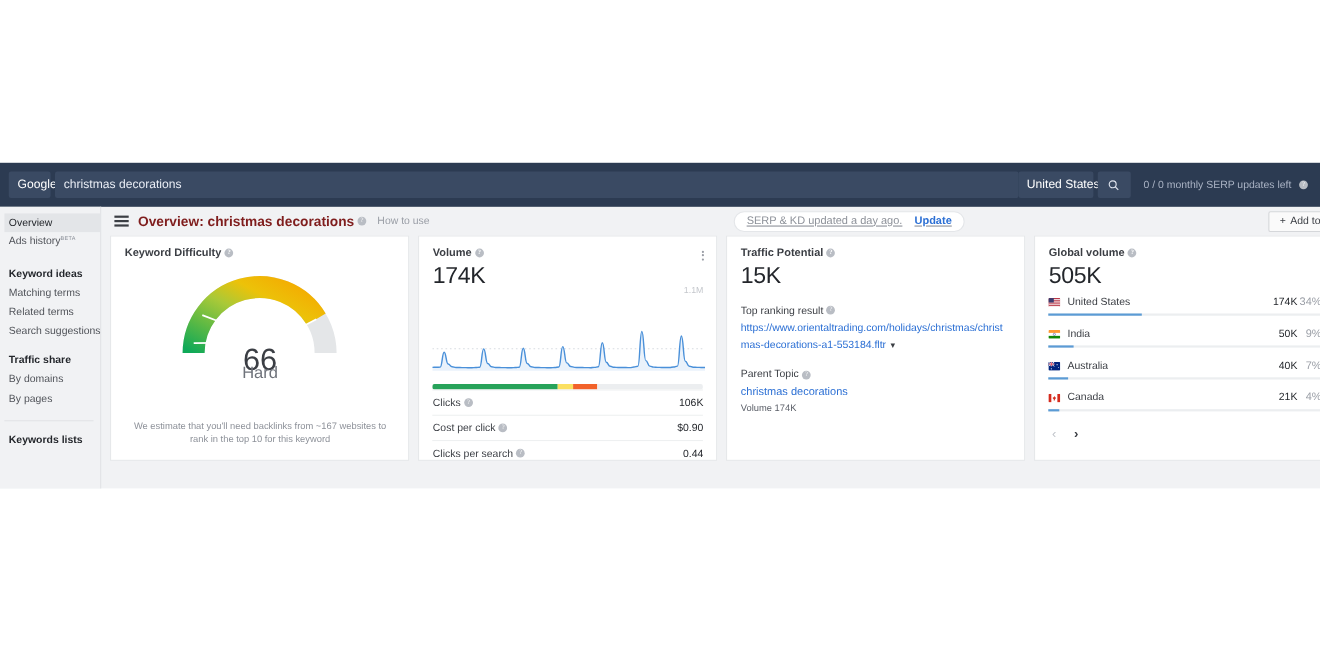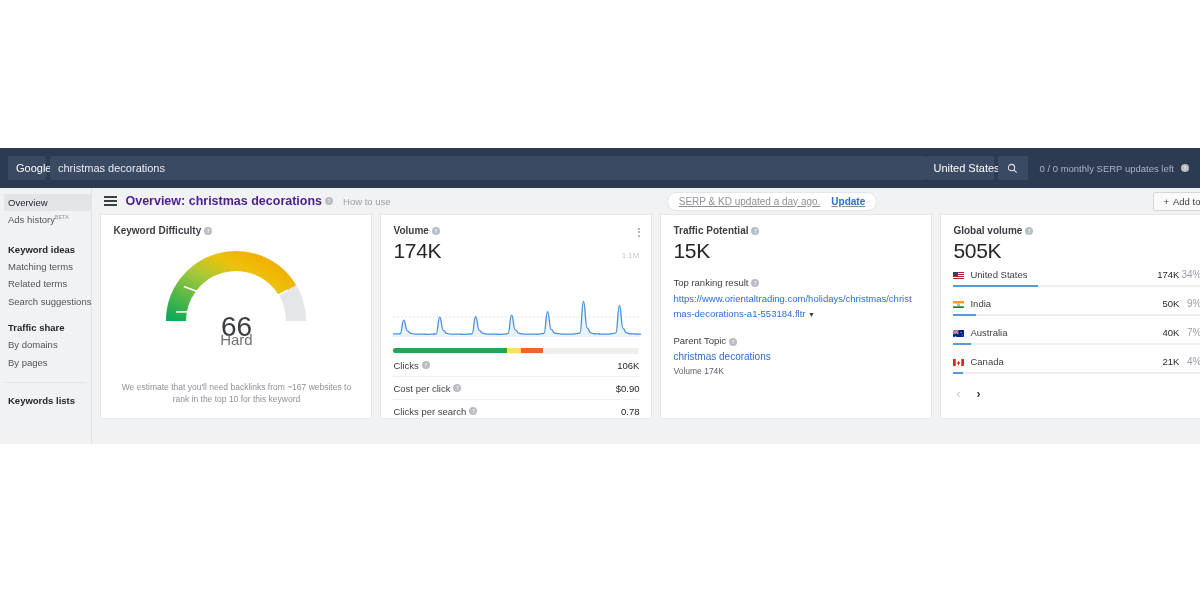"Overview: christmas decorations" .pgtitle { color: #4c1d95 -> #7f1d1d }
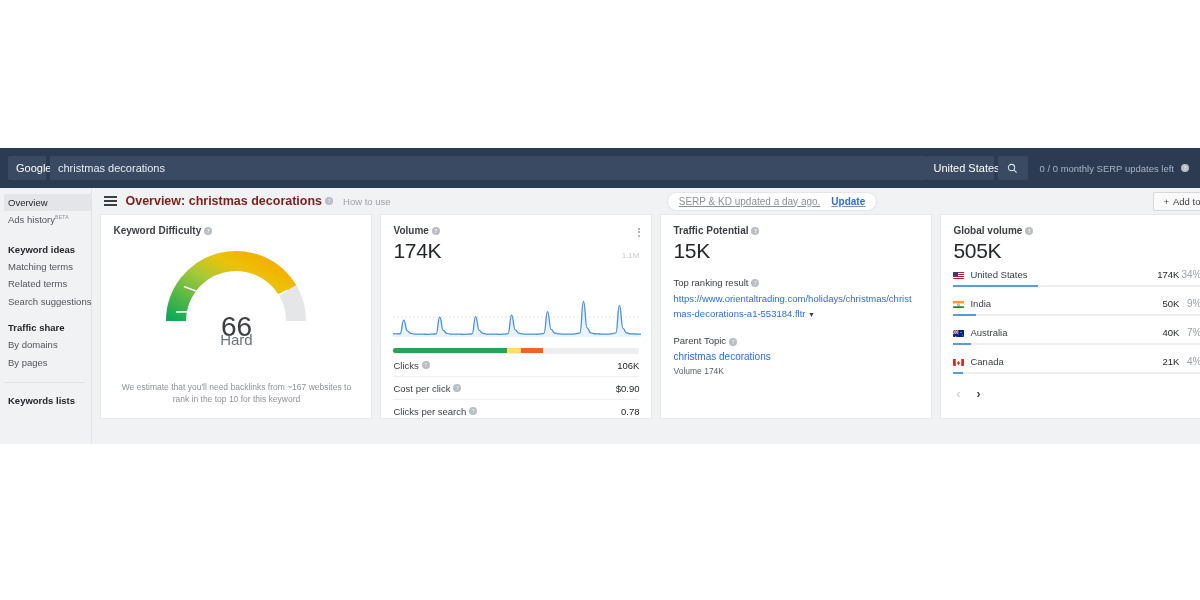"1.1M" .ymax { top: 36px -> 44px }
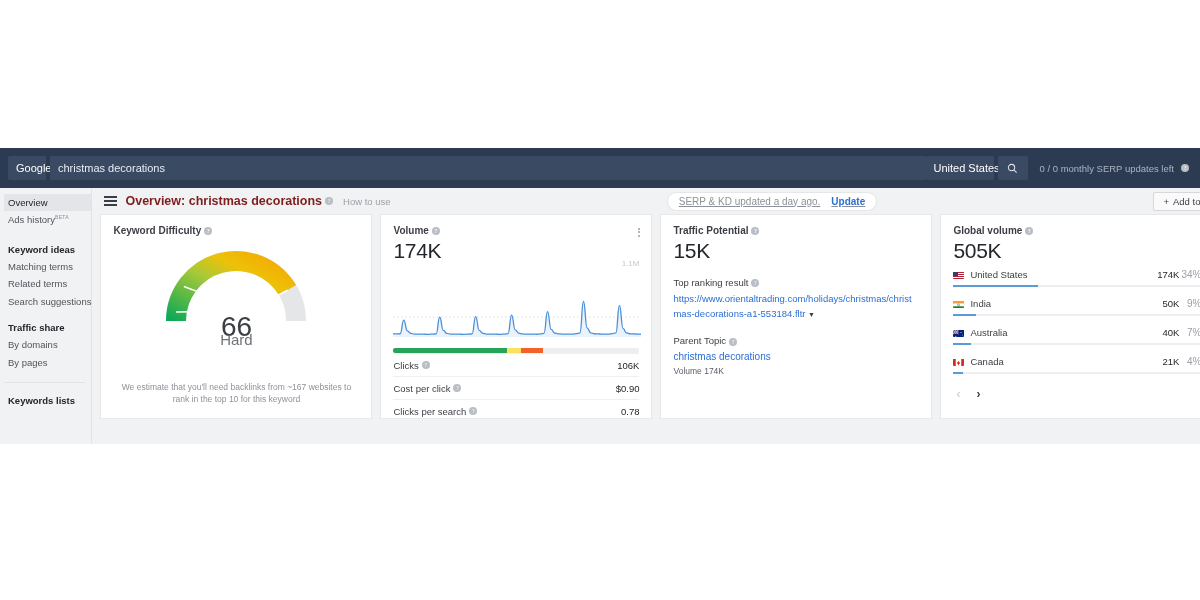"0.78" span.v { text: 0.78 -> 0.44 }
